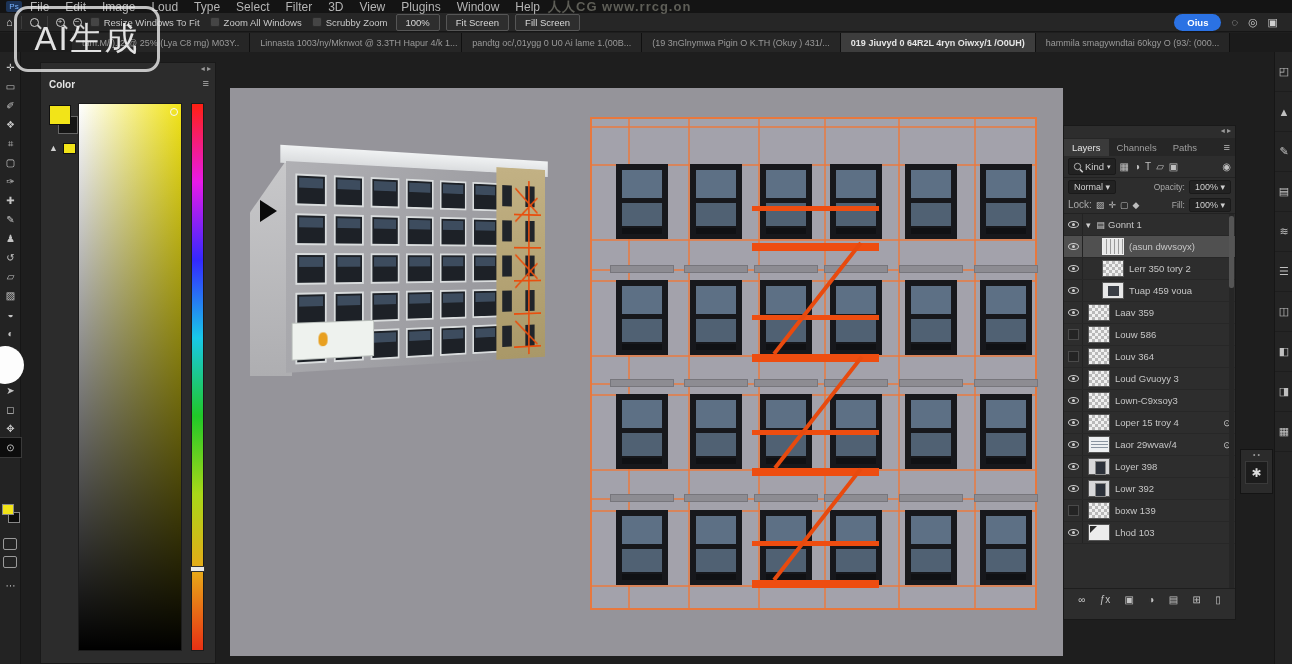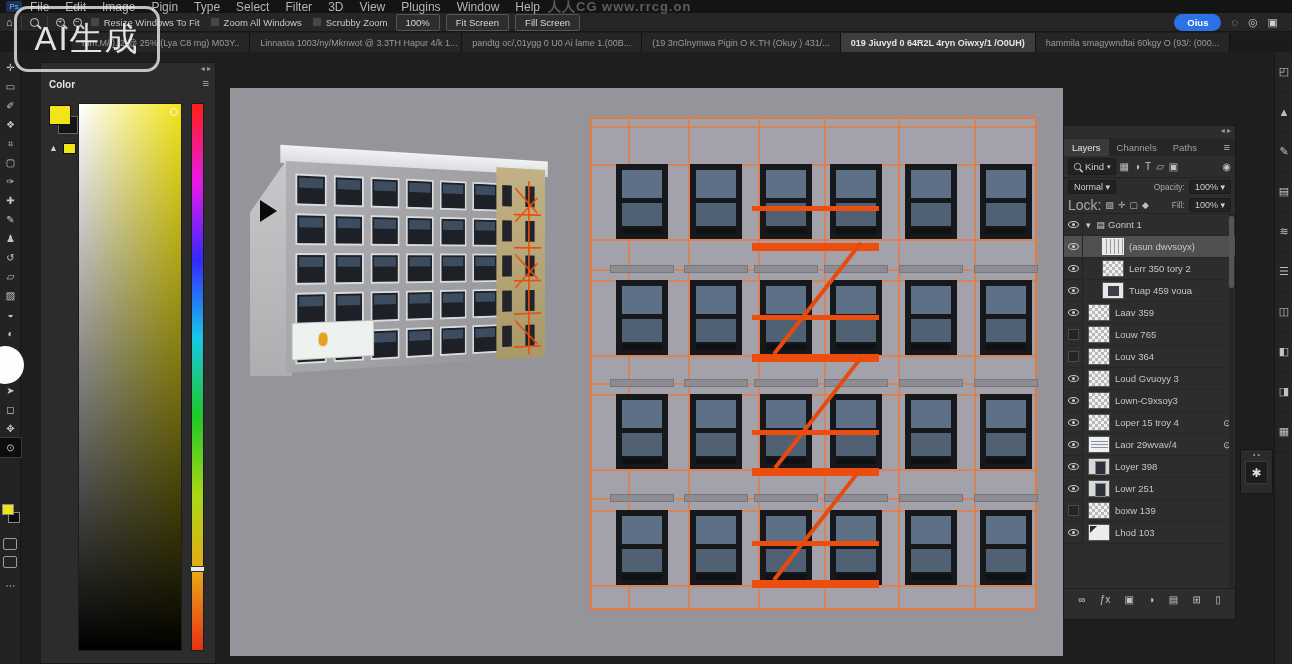"Pigin" span.mitem { text: Pigin -> Loud }
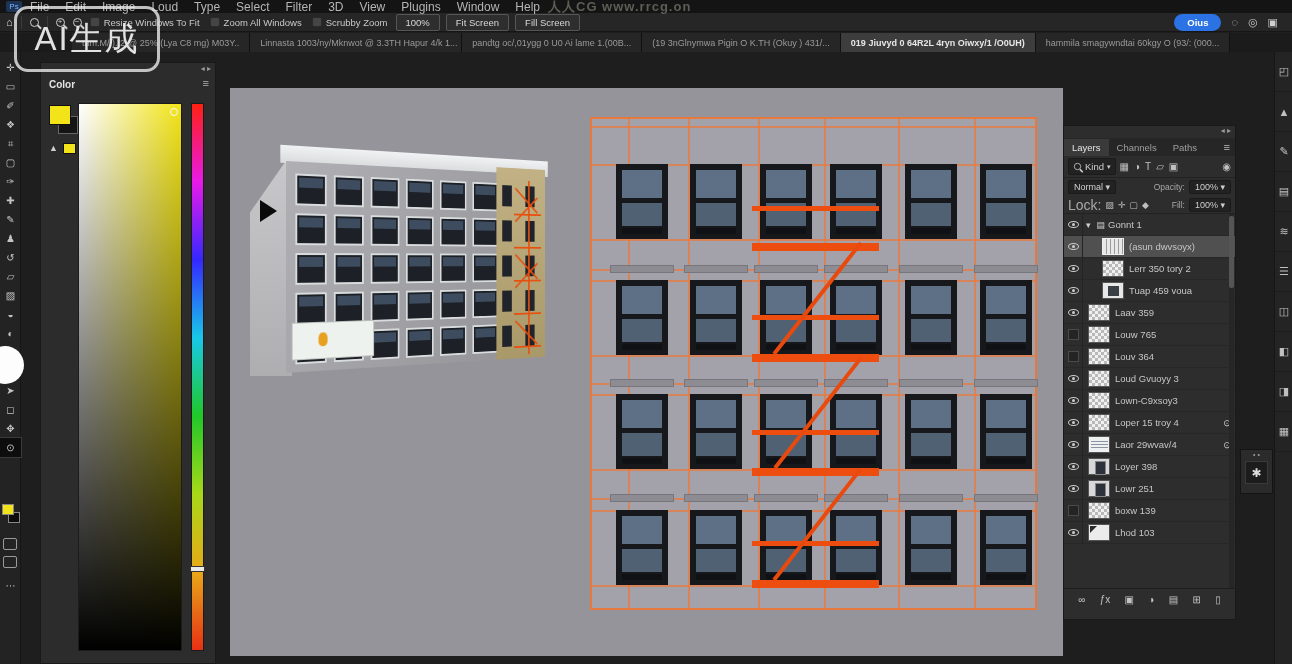"Lock:" span { font-size: 14px -> 10px }
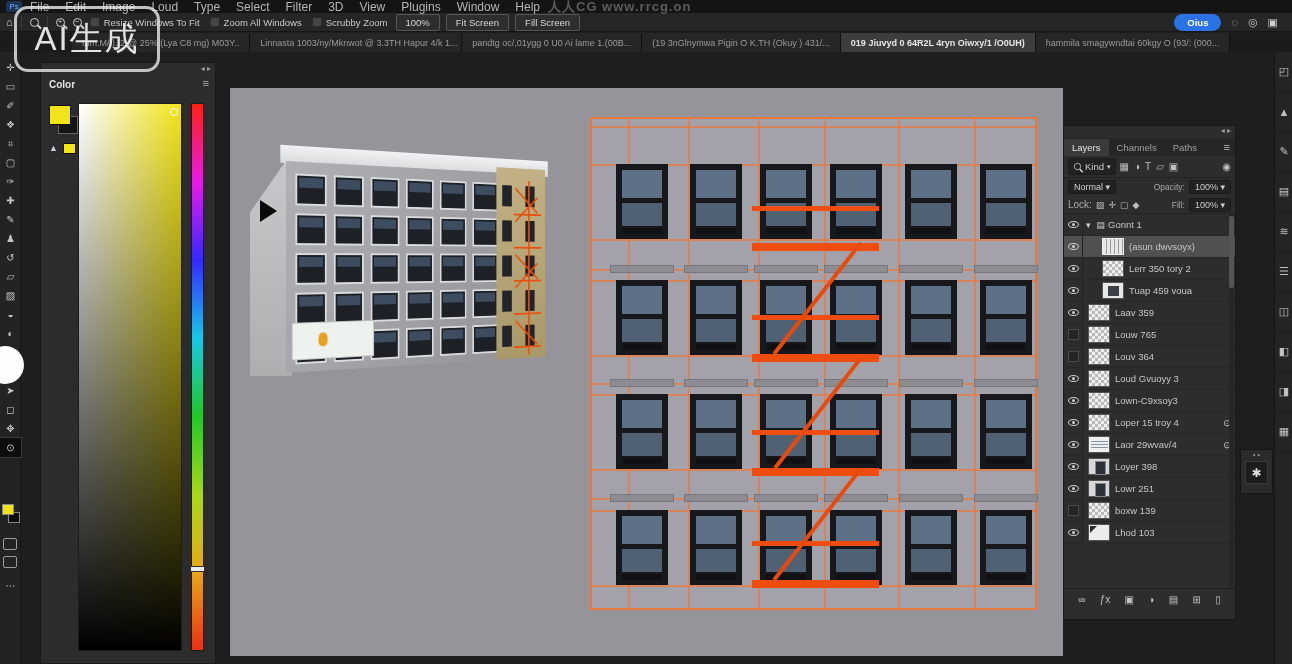"Louw 765" div.lname { text: 765 -> 586 }
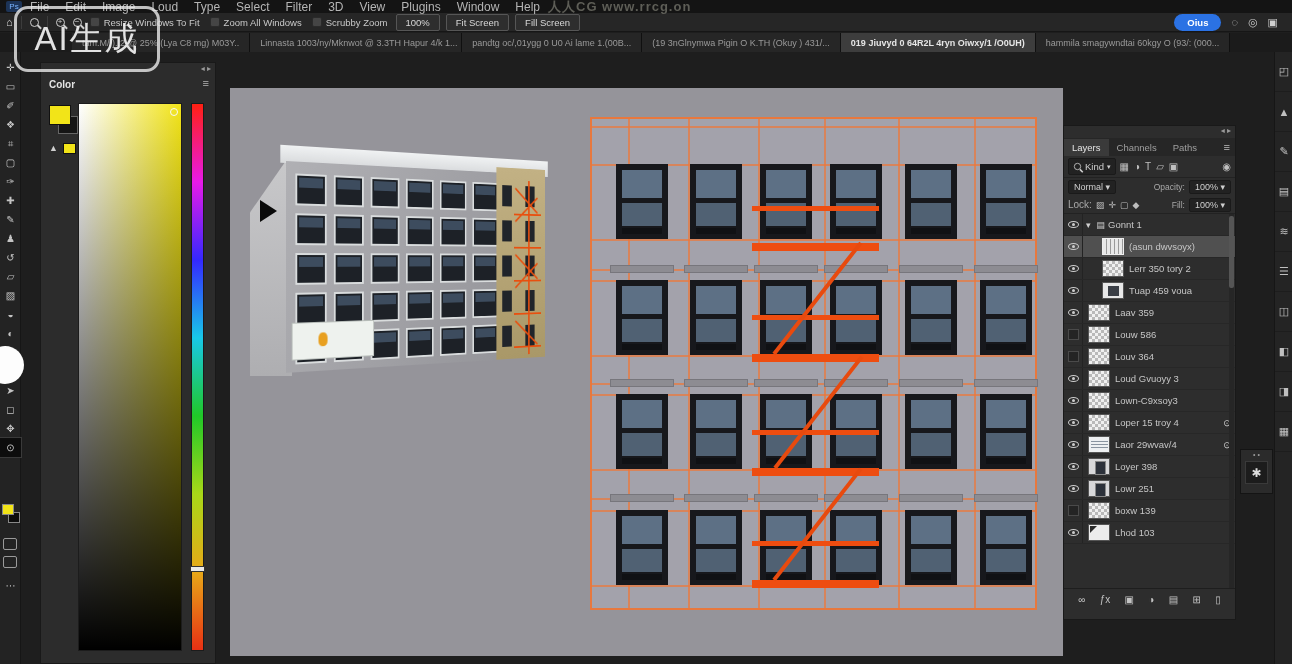"Lowr 251" div.lname { text: 251 -> 392 }
